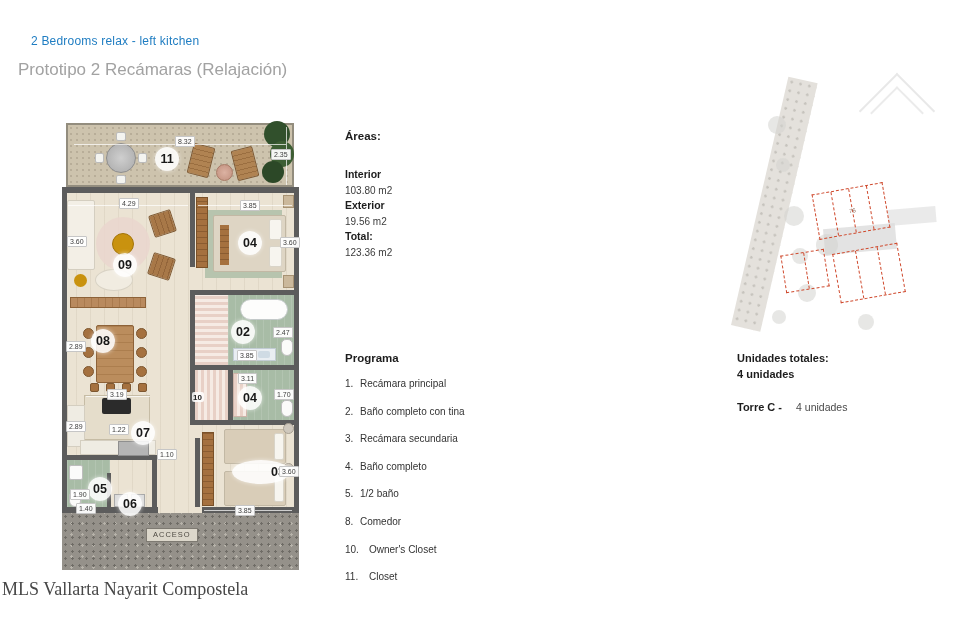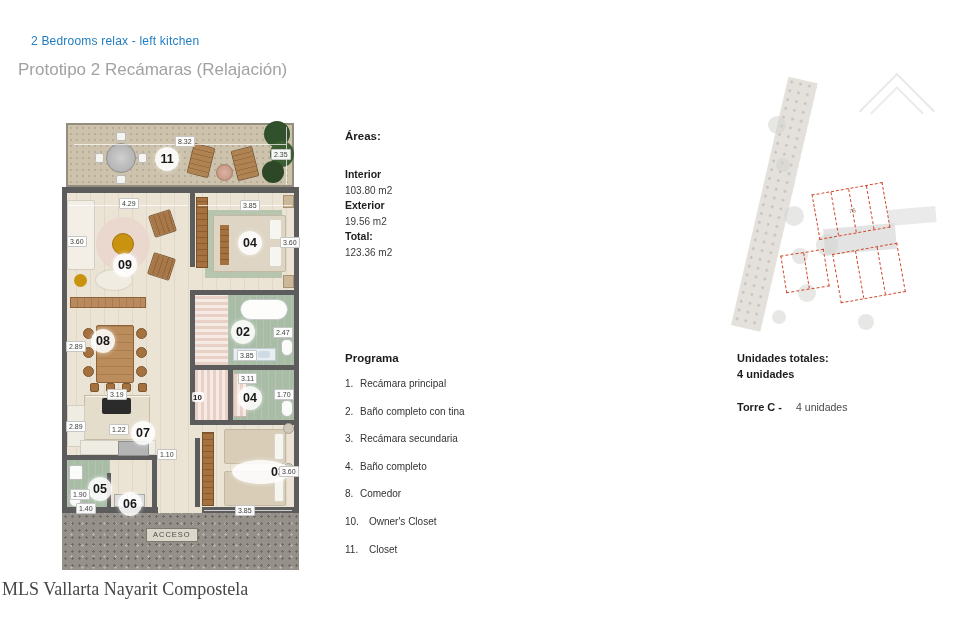"5. 1/2 baño" div.row { html: none -> <div><span>5.</span><span>1/2 baño</span></div> }
